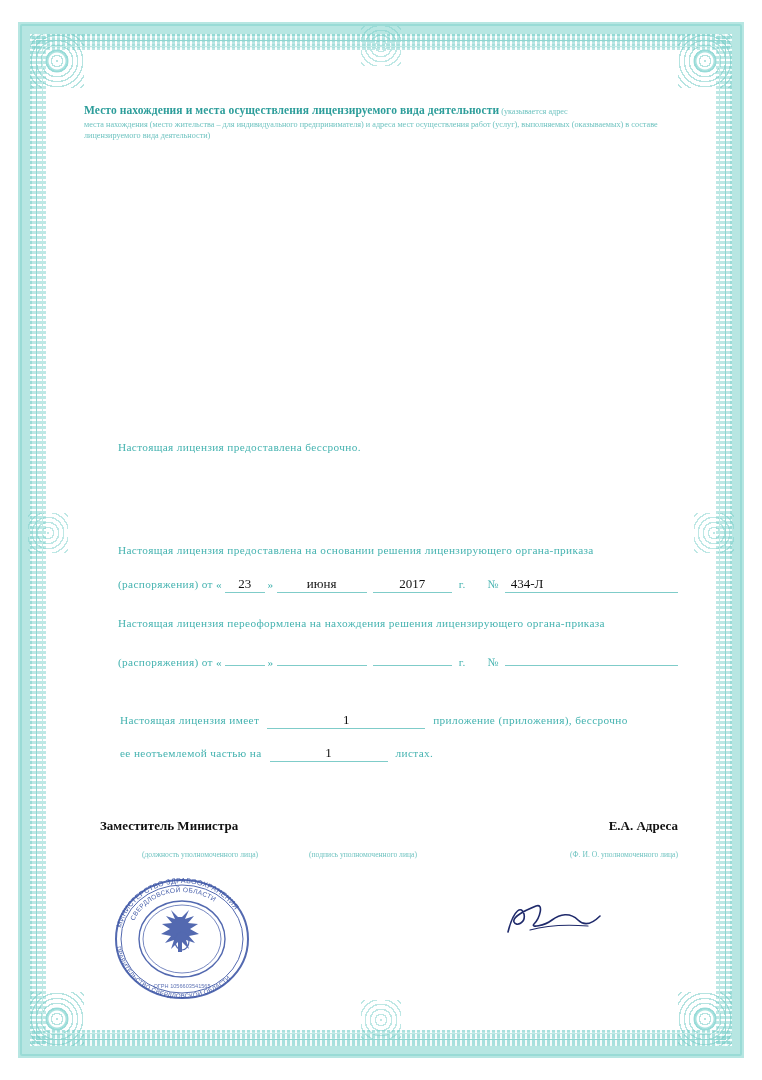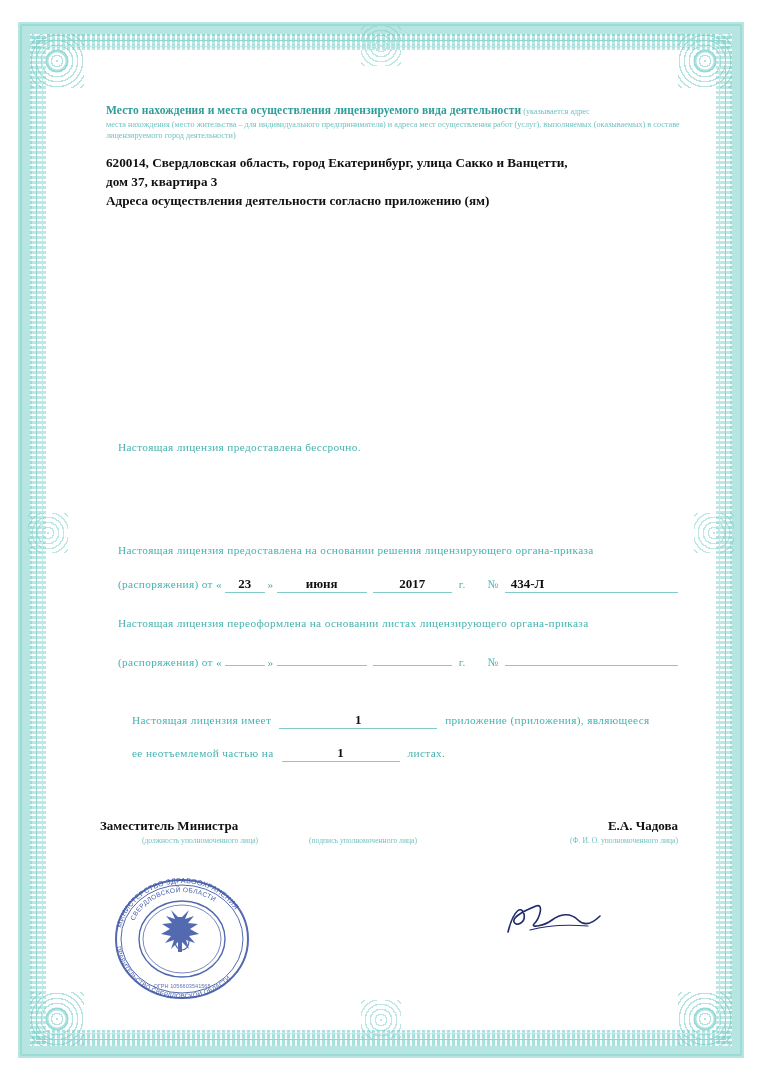"Место нахождения и места осуществления" .content { left: 106px -> 84px }
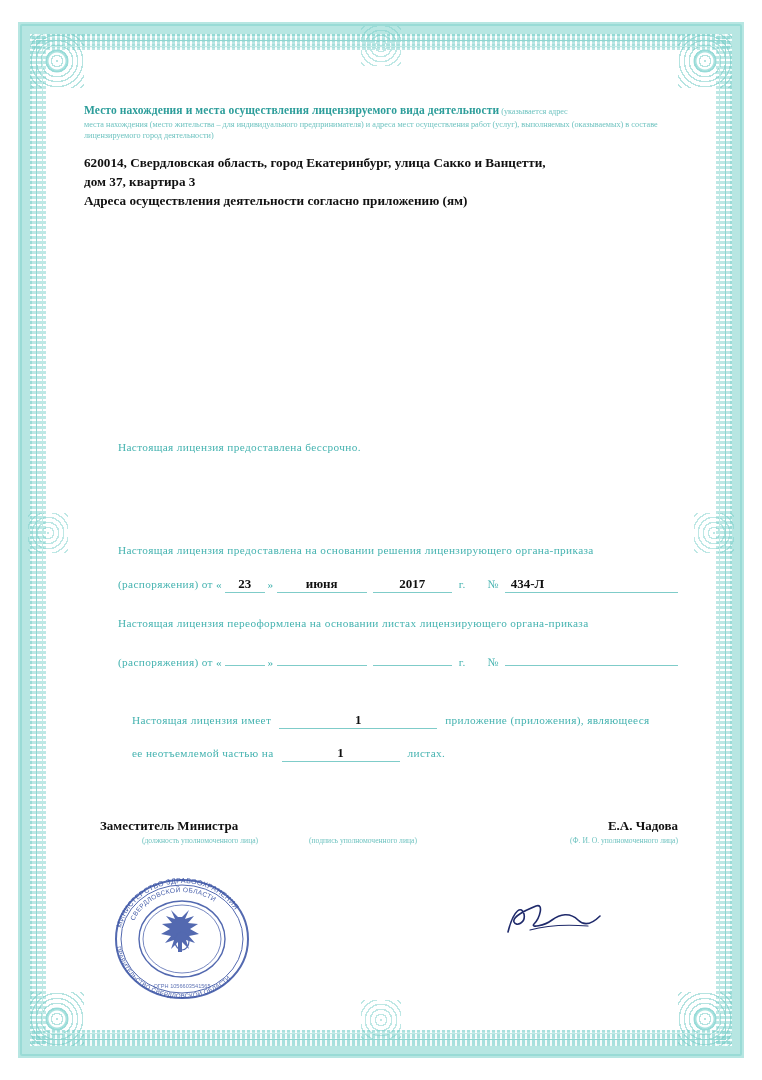"места нахождения (место жительства –" span.field-hint { text: город -> вида }
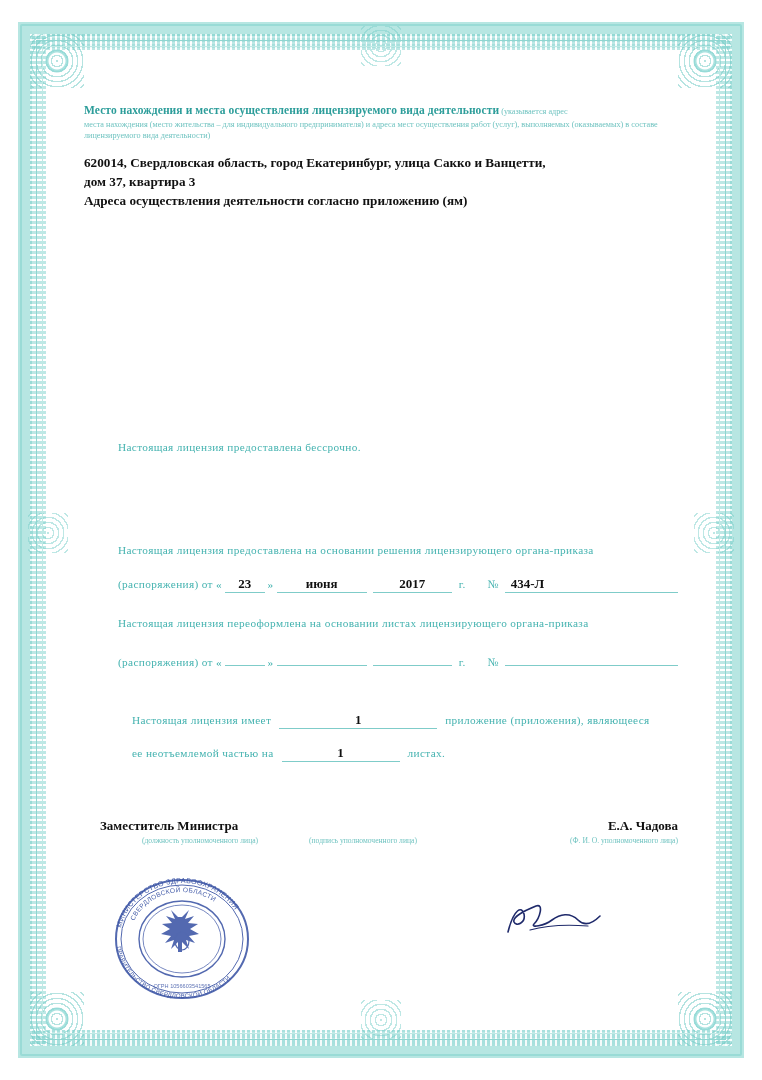"620014, Свердловская область, город" div.addr-block { html: <div> <div>620014, Свердловская область, город Екатеринбург, улица Сакко и Ванцетти,</div> <div>дом 37, квартира 3</div> <div>Адреса осуществления деятельности согласно приложению (ям)</div> </div> -> none }
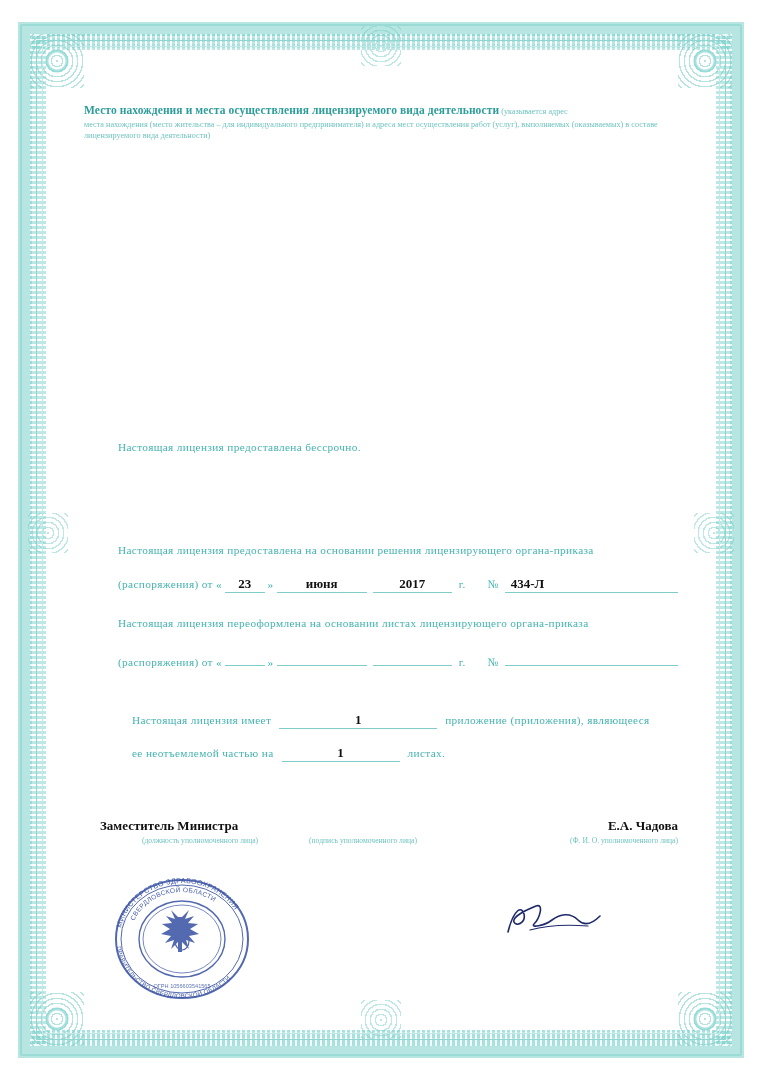"23" .filled { font-weight: bold -> normal }
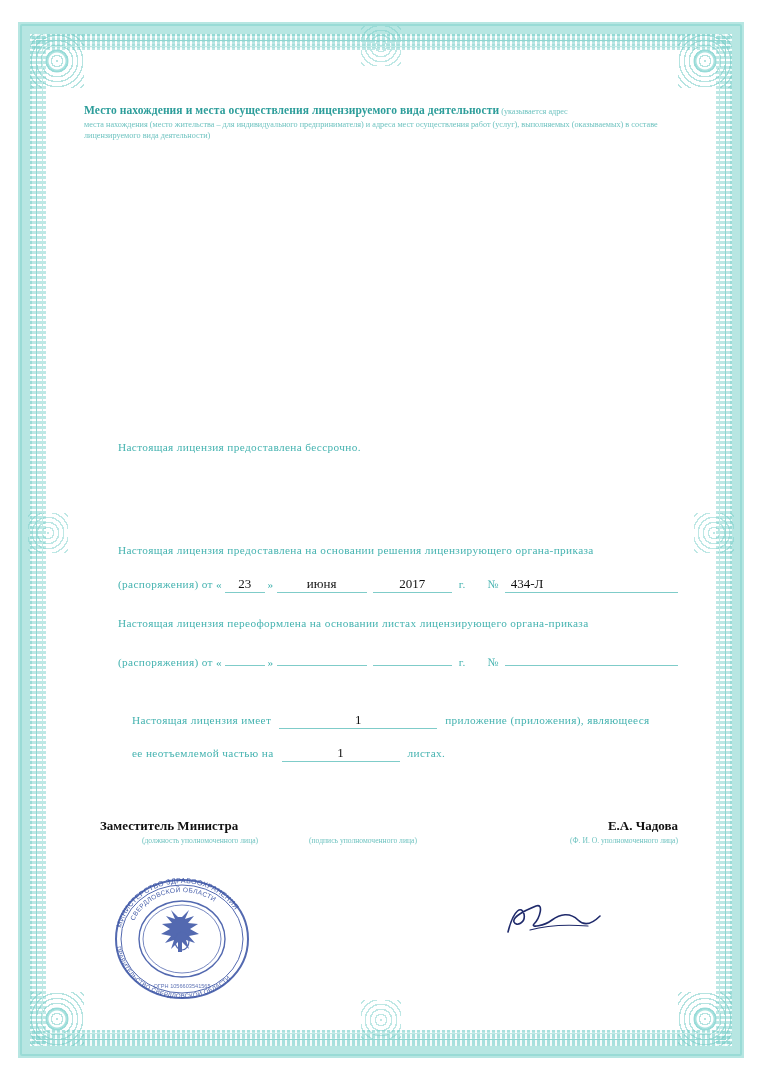"Настоящая лицензия переоформлена на" div.teal-line { text: основании   листах -> нахождения   решения }
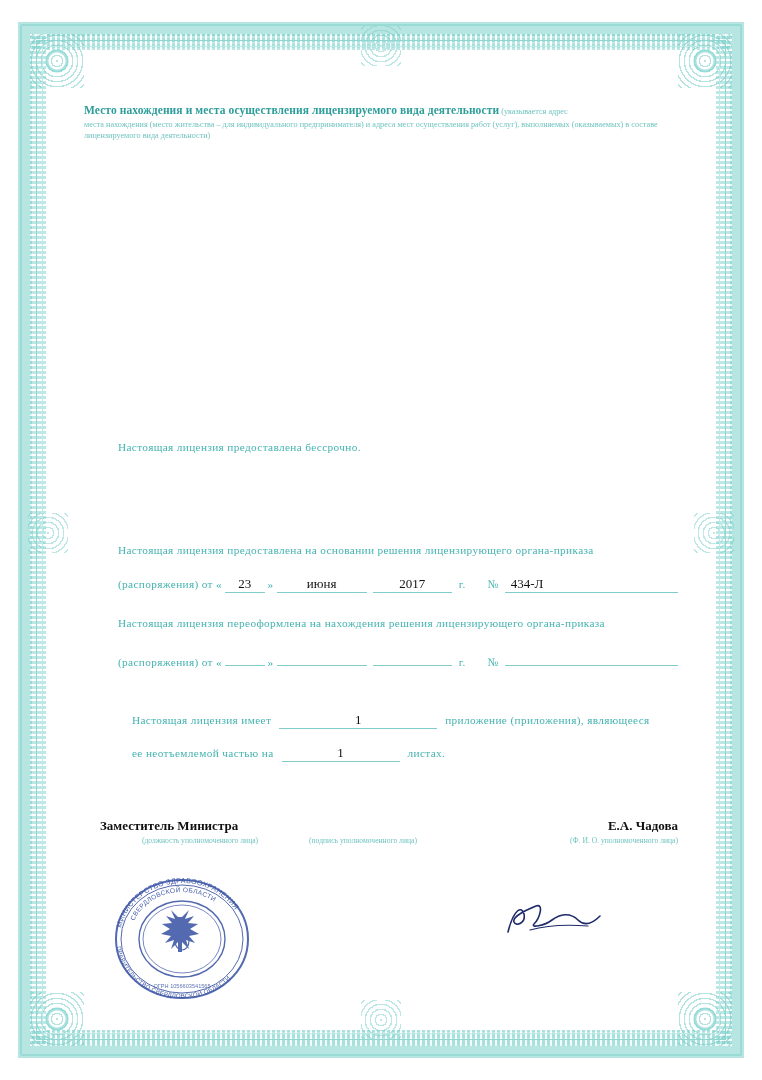"Настоящая лицензия имеет" .sect-annex { left: 132px -> 120px }
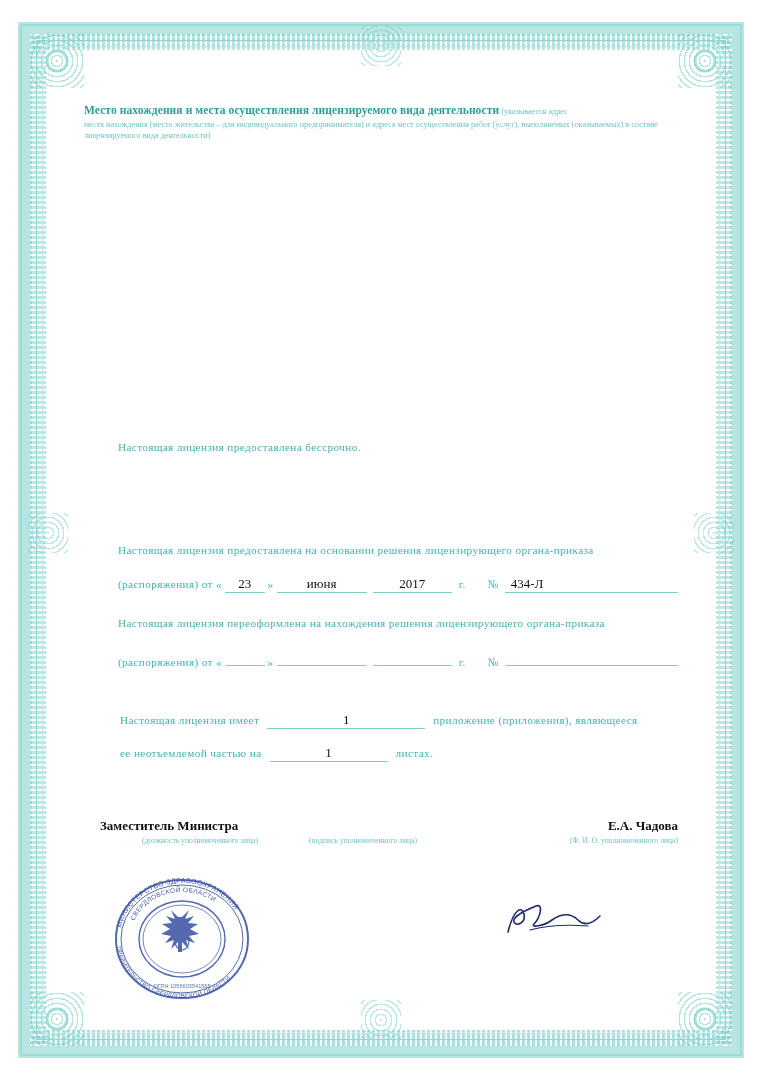"приложение (приложения), являющееся" span.teal-line { text: являющееся -> бессрочно }
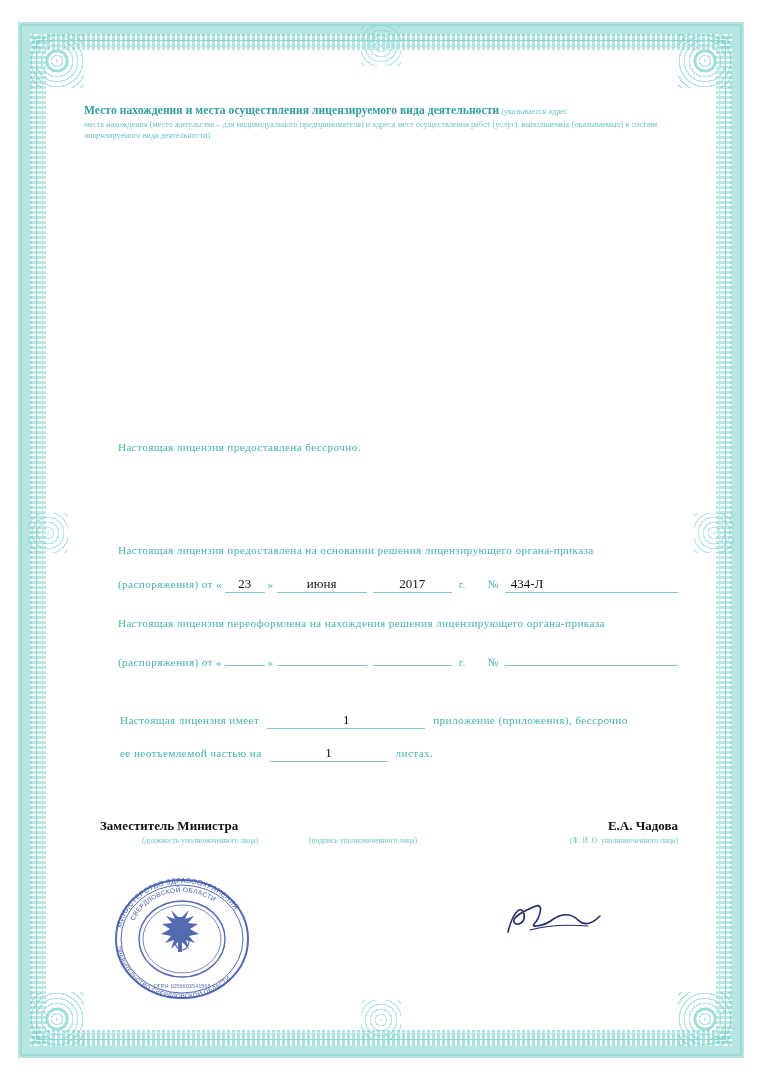"Е.А. Чадова" span.sign-name { text: Чадова -> Адреса }
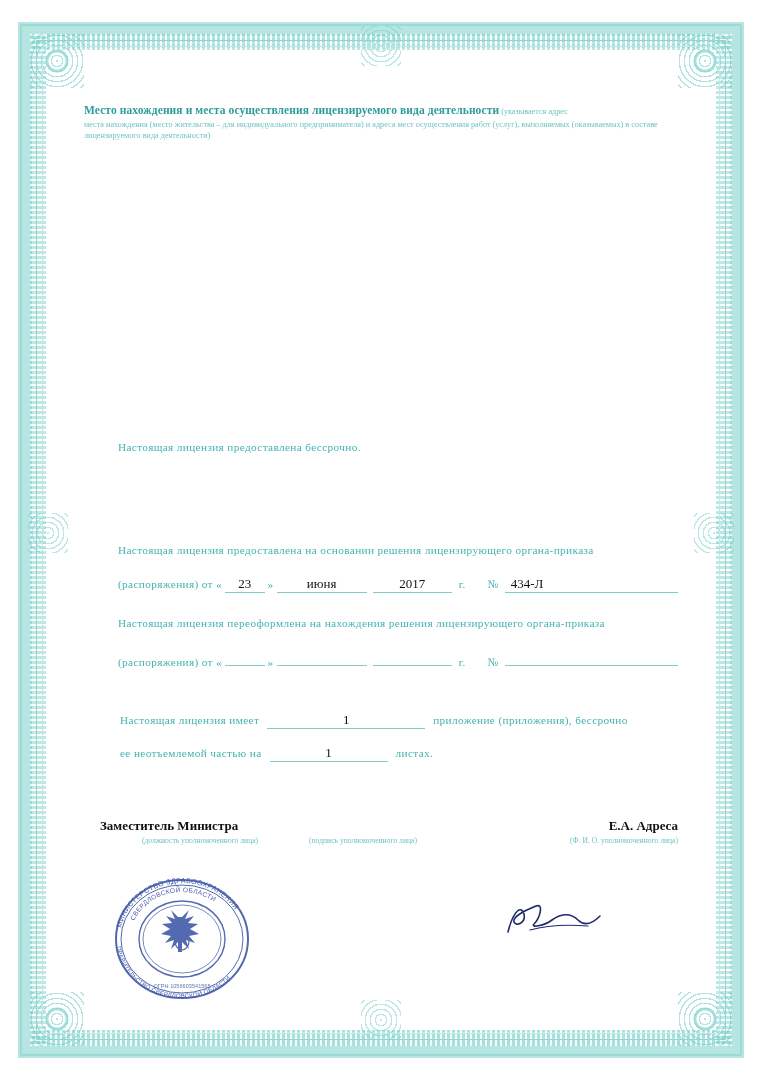"(должность уполномоченного лица)" .sign-hints { margin-top: 2px -> 16px }
